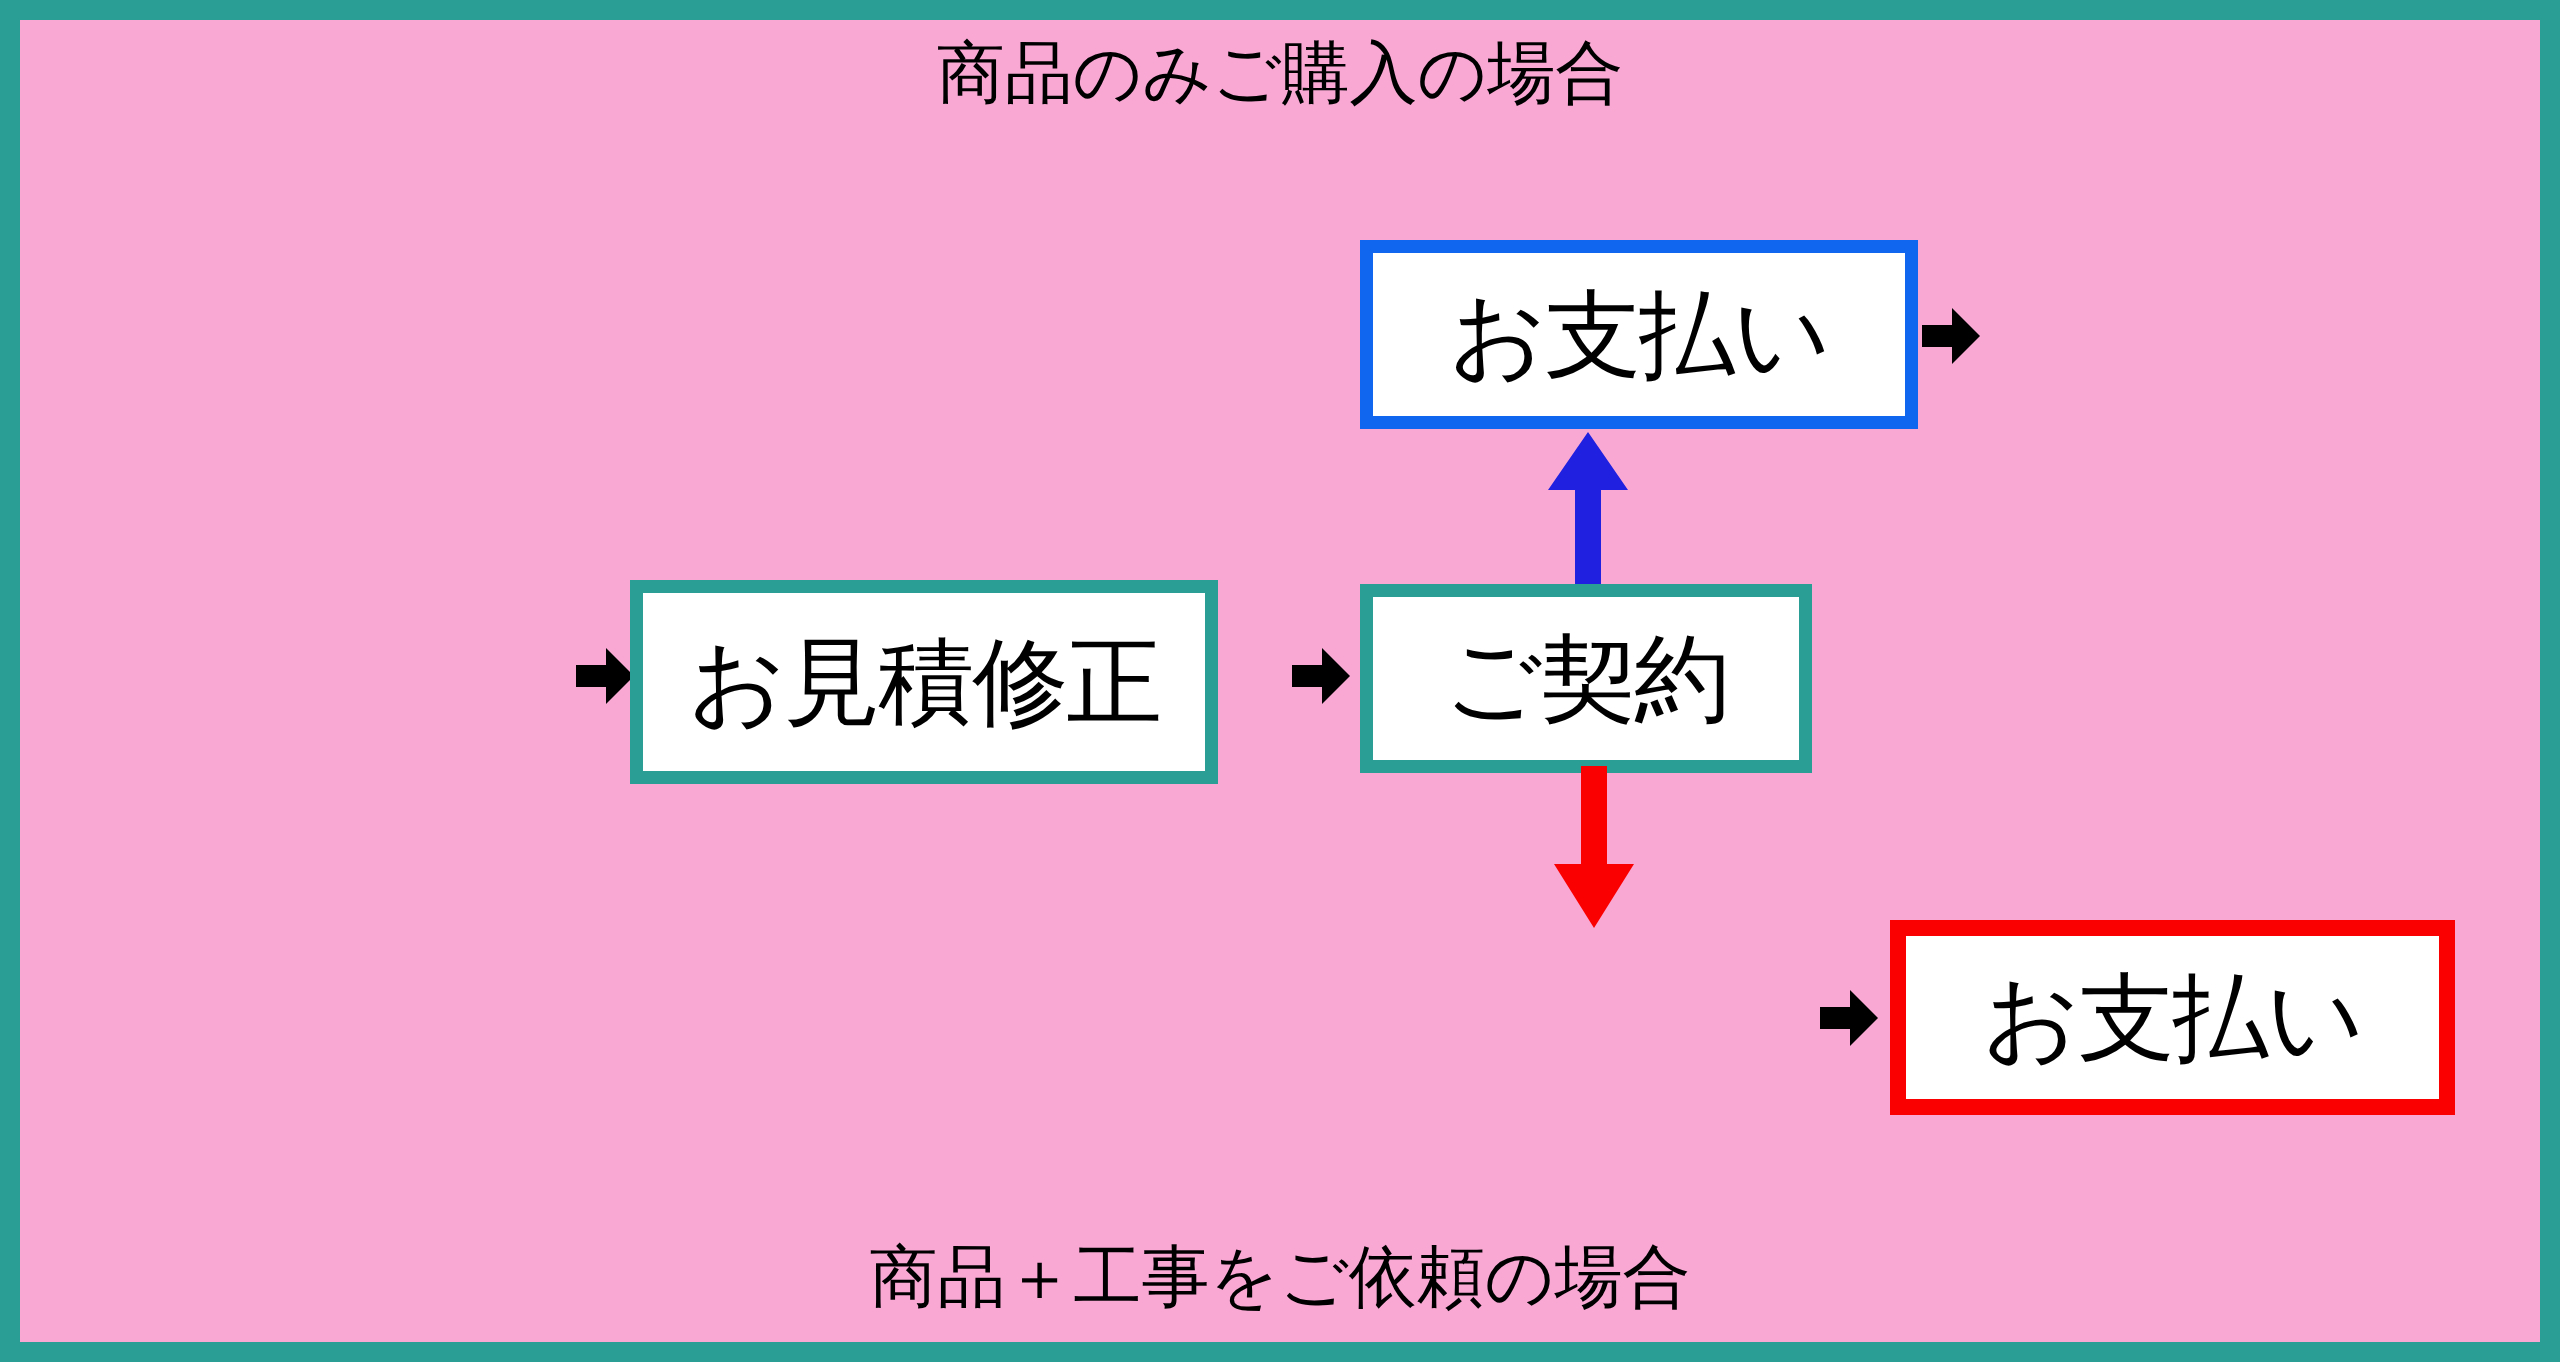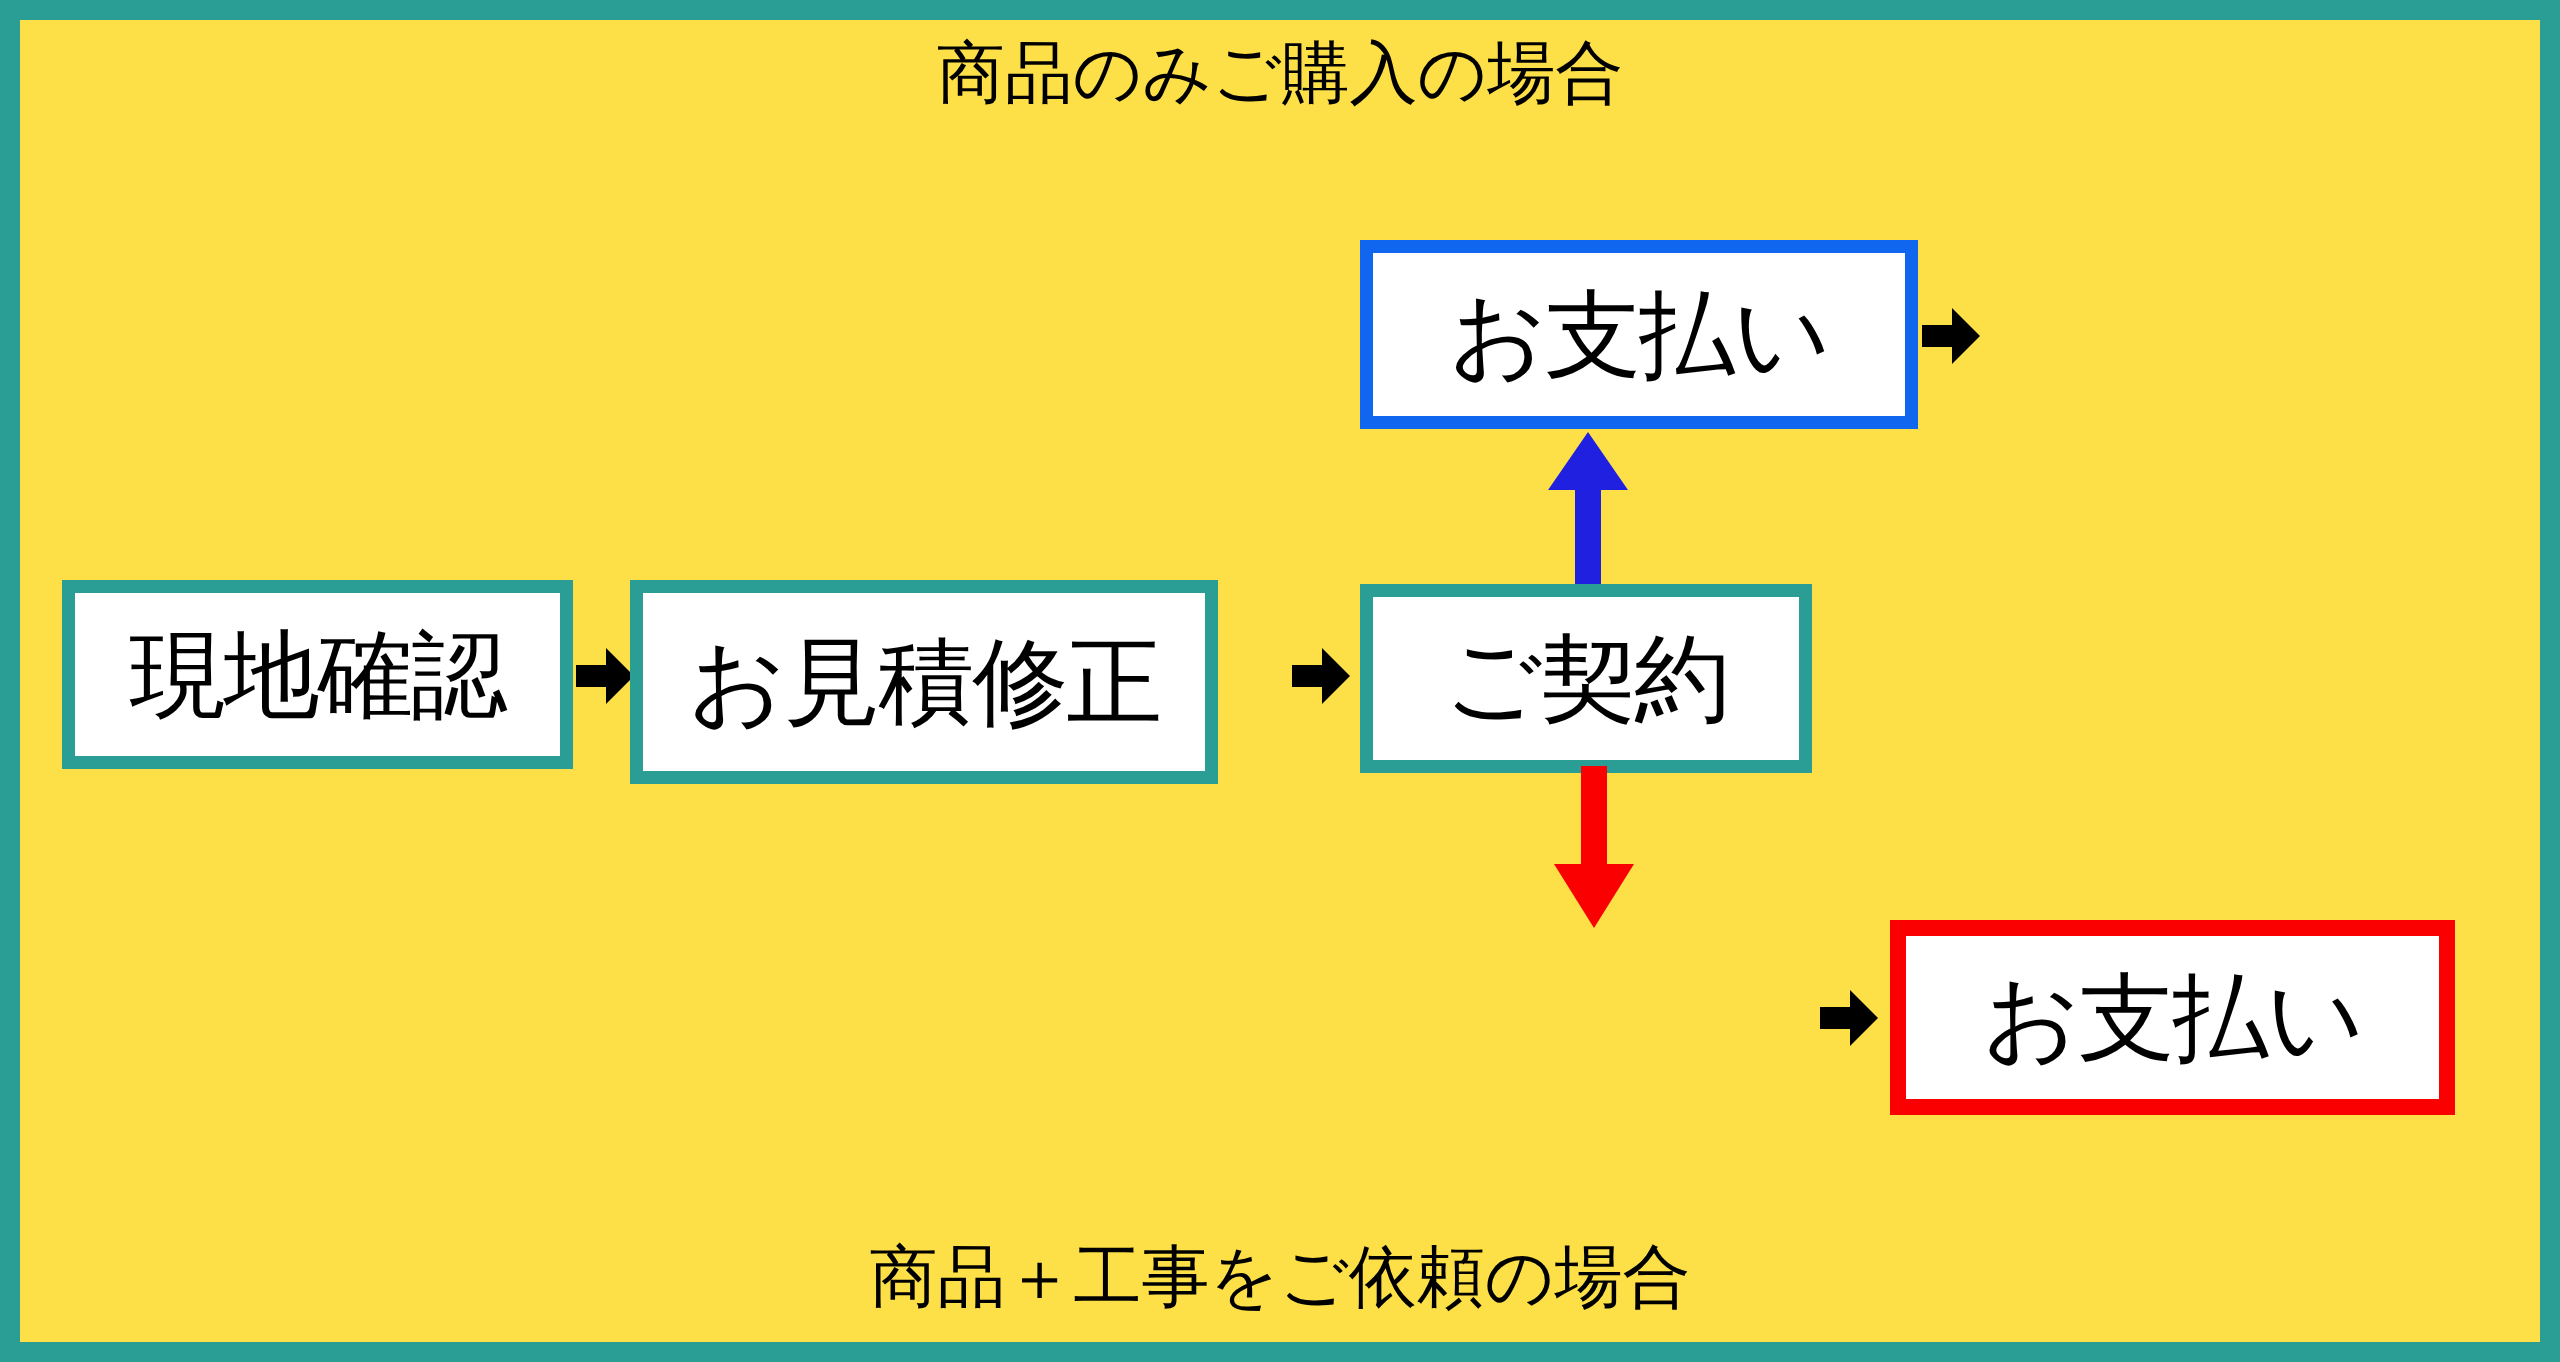"商品のみご購入の場合" #canvas { background: #fde047 -> #f9a8d4 }
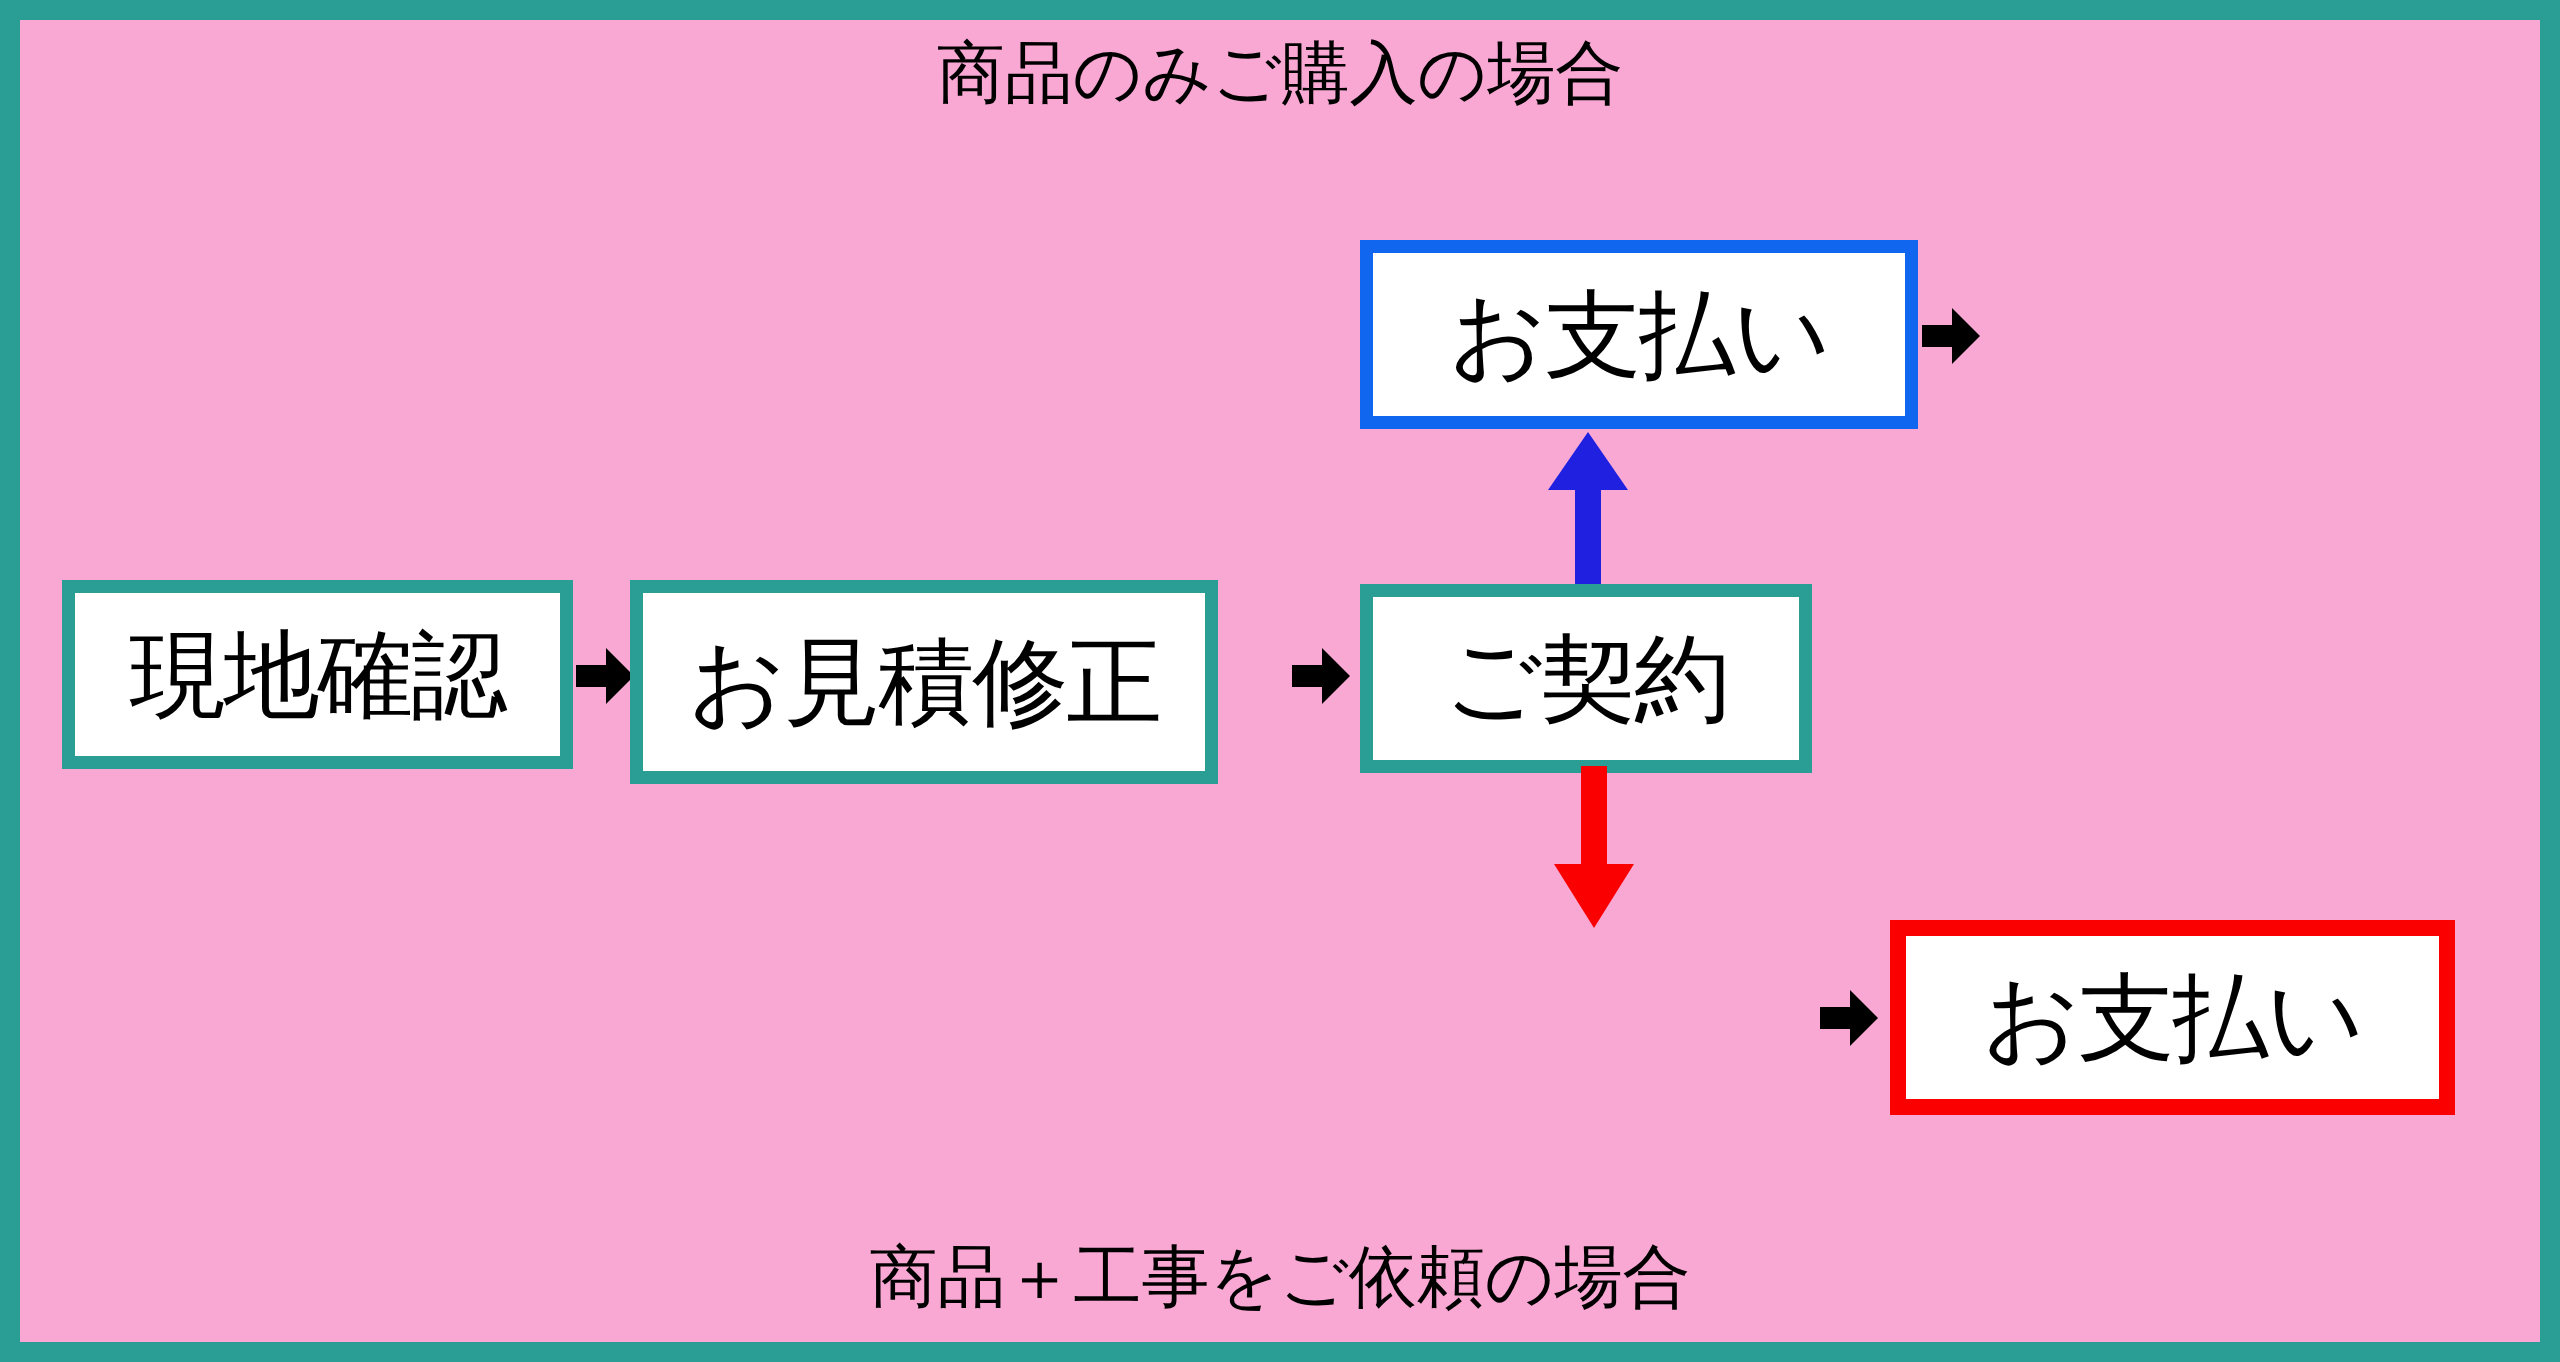"現地確認" div.node { html: <div>現地確認</div> -> none }
